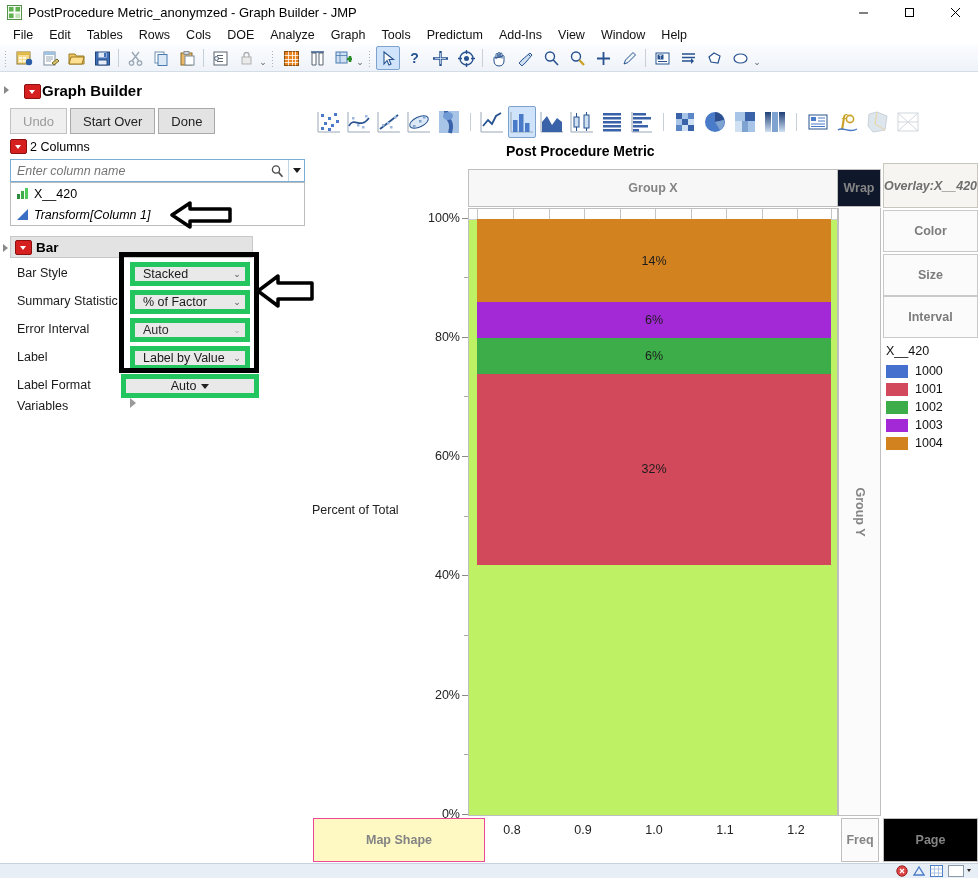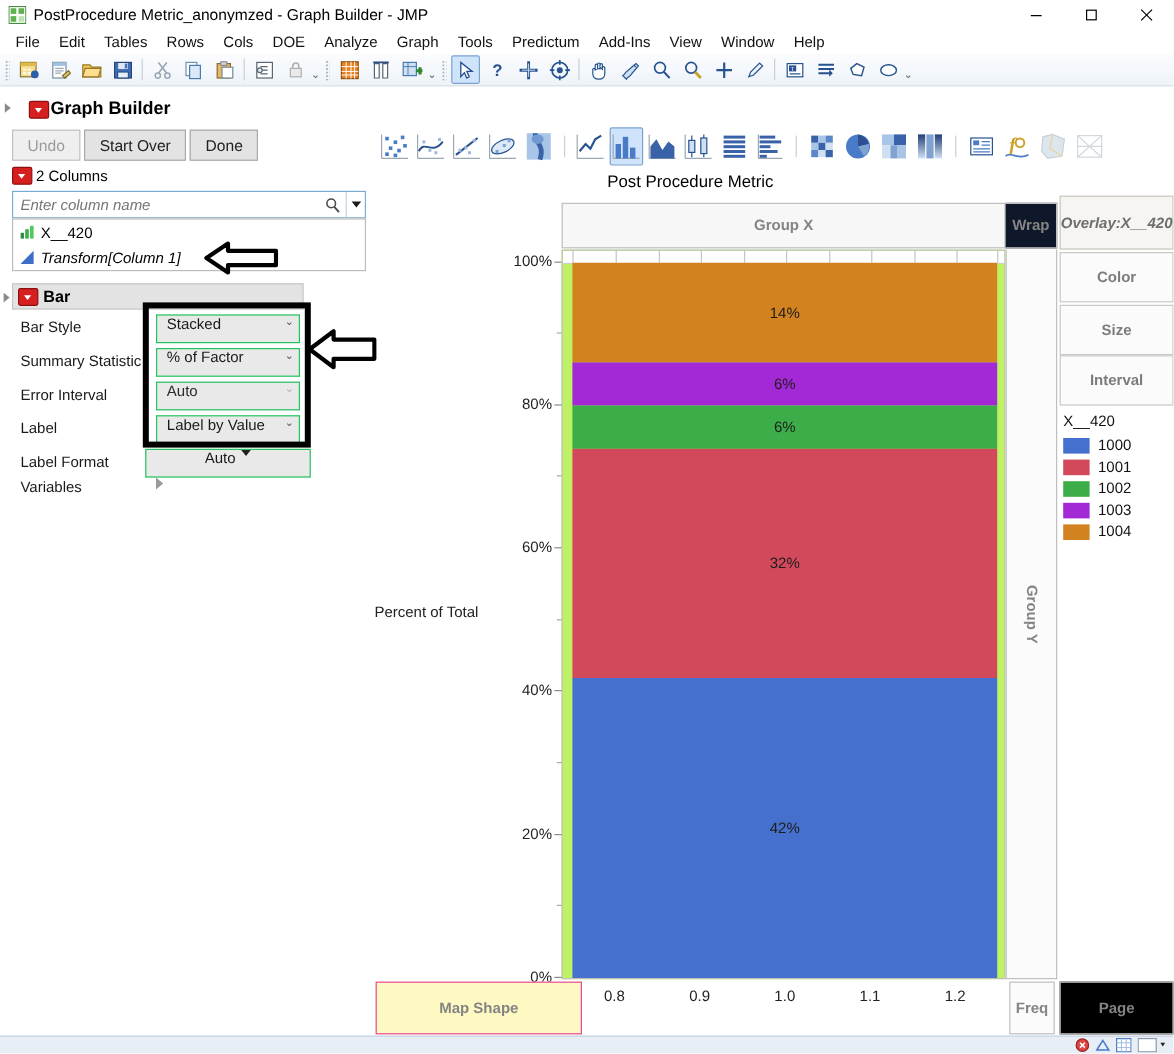"Post Procedure Metric" .chart-title { font-weight: normal -> bold }
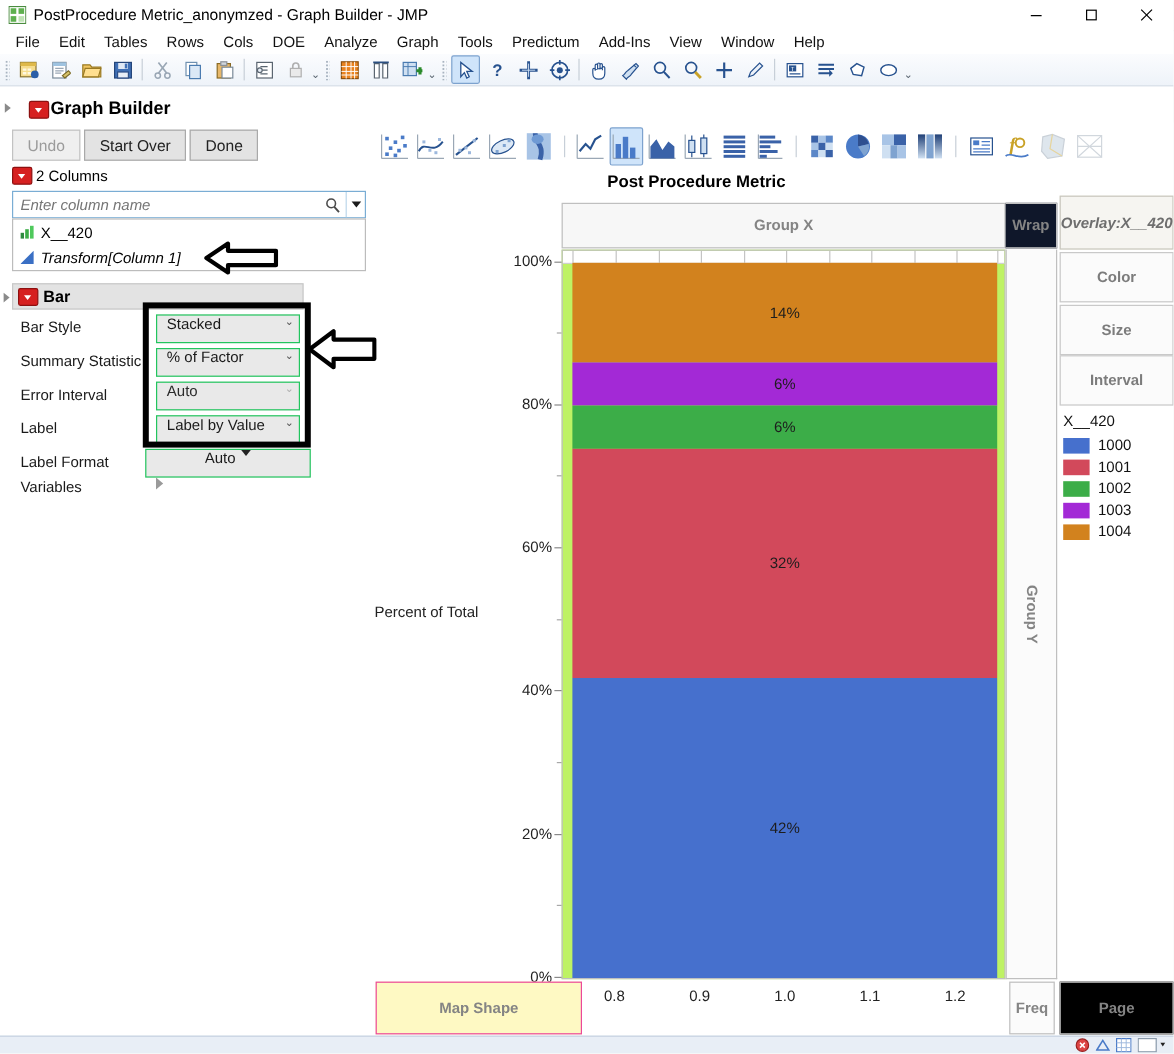"Stacked" .ctrl { align-items: none -> center; border: 1px solid #22c55e -> 5px solid #22c55e }
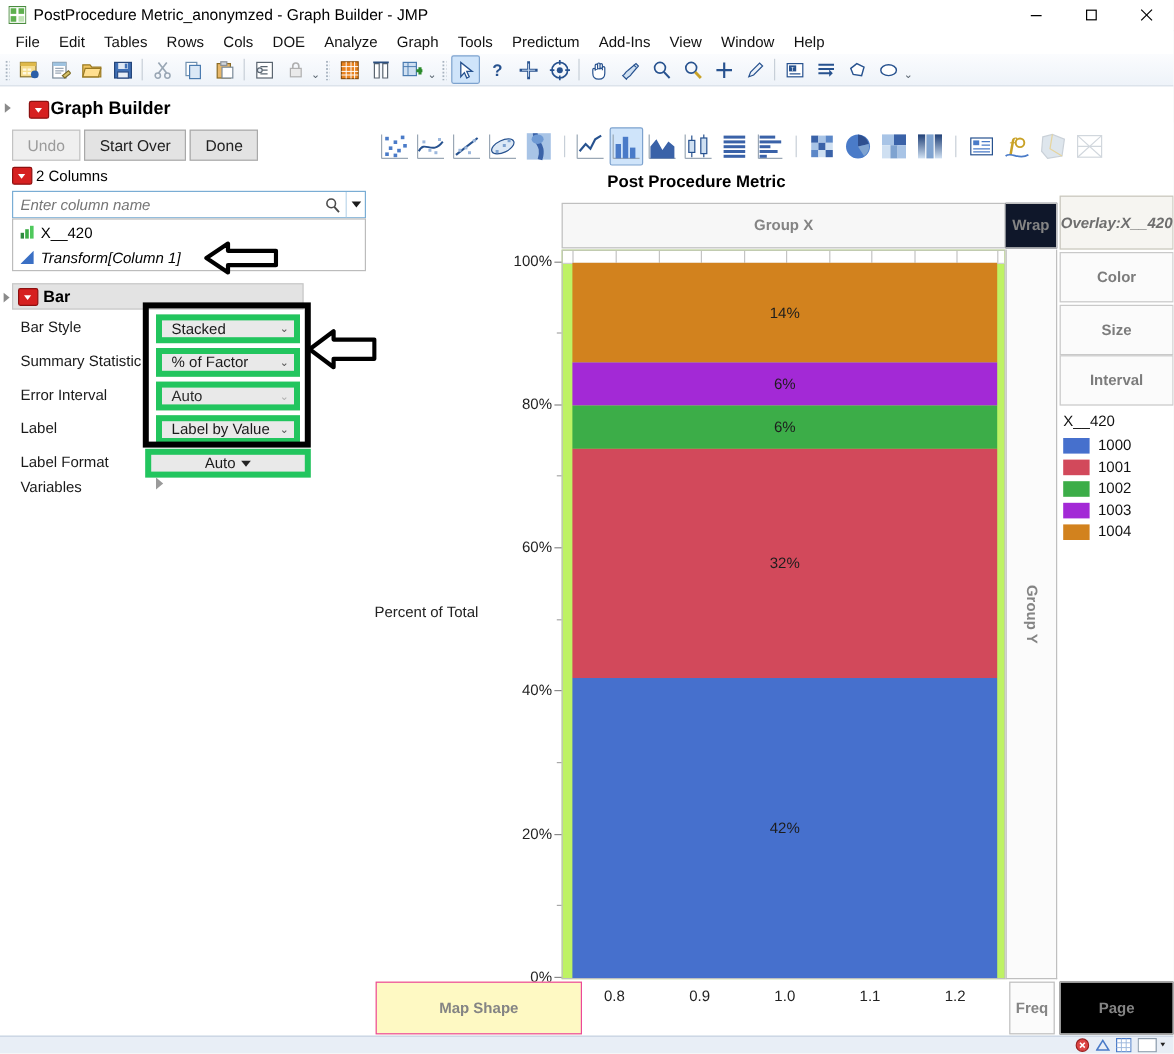"42%" div.seg { html: <div> <span>42%</span> </div> -> none }
